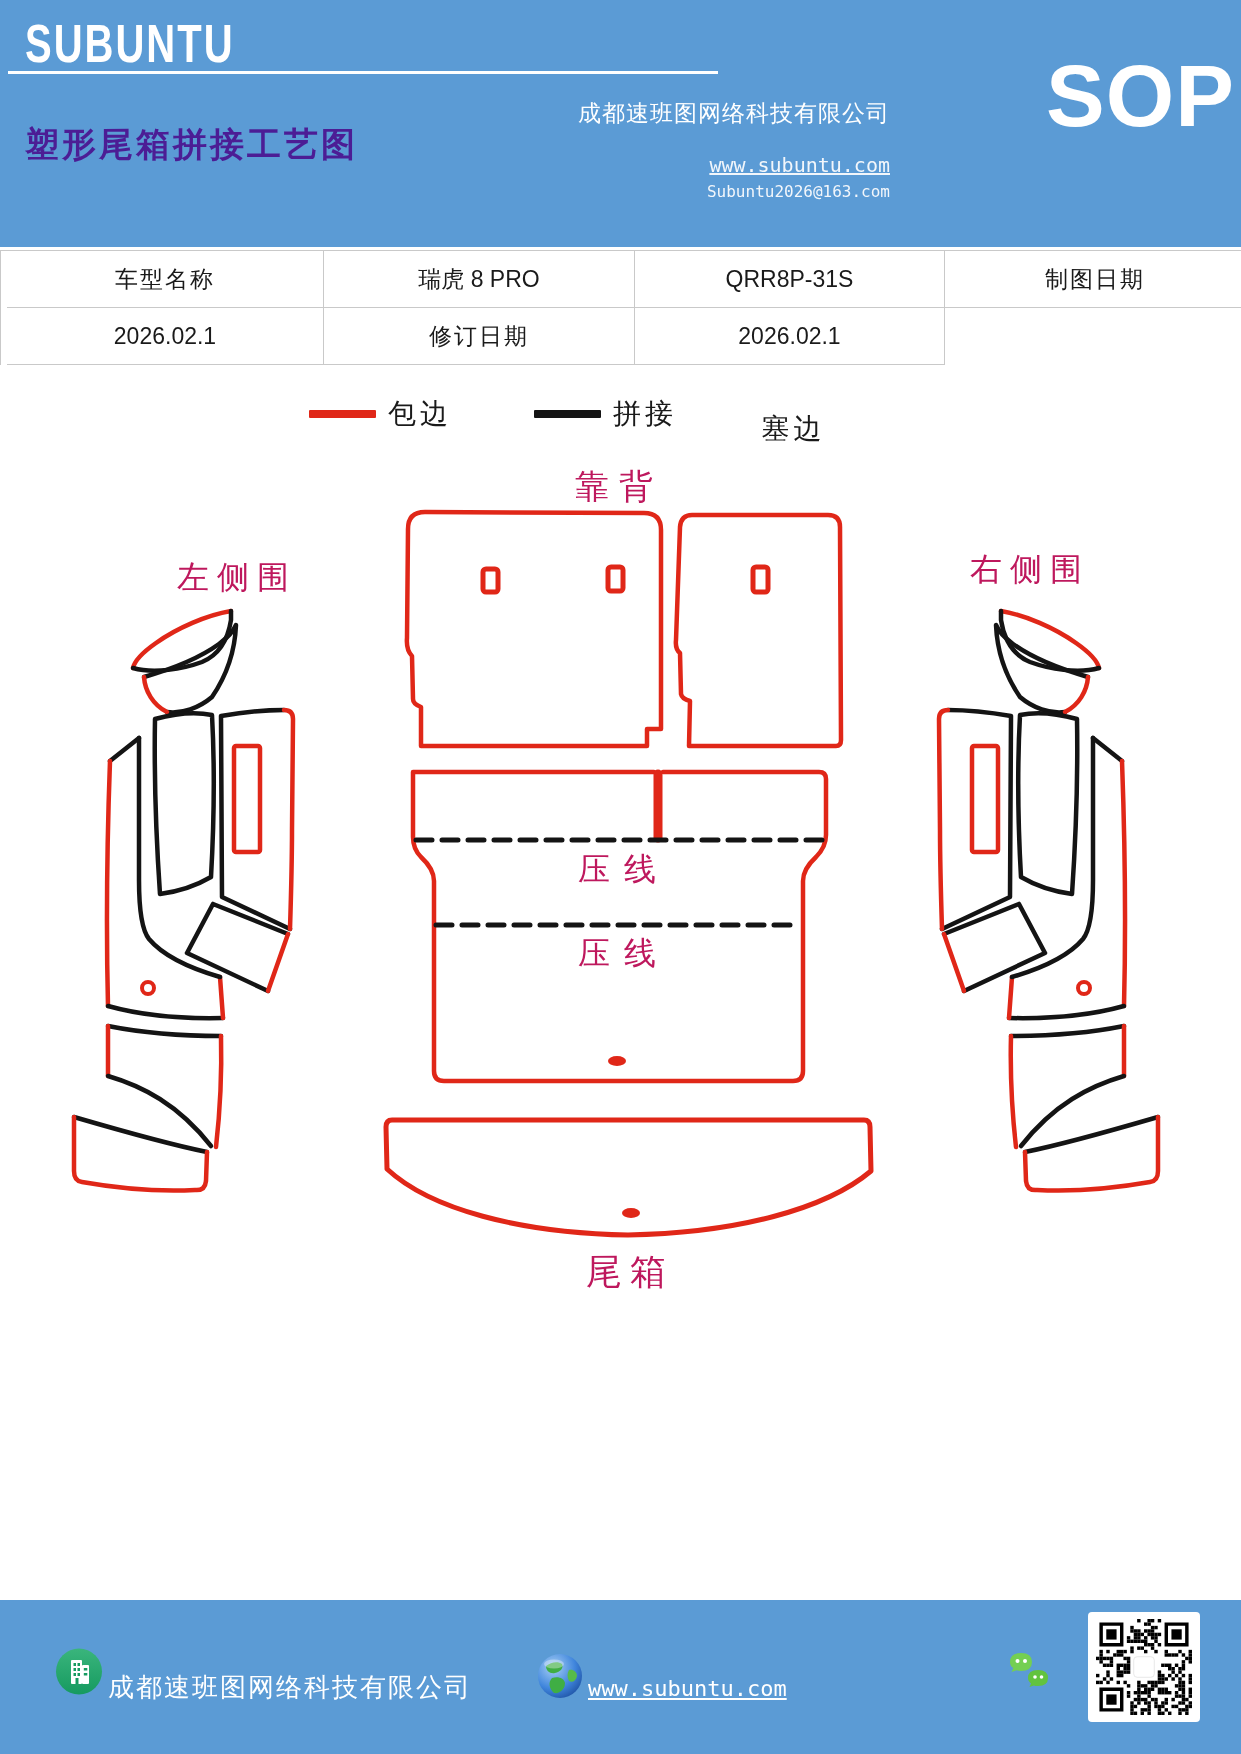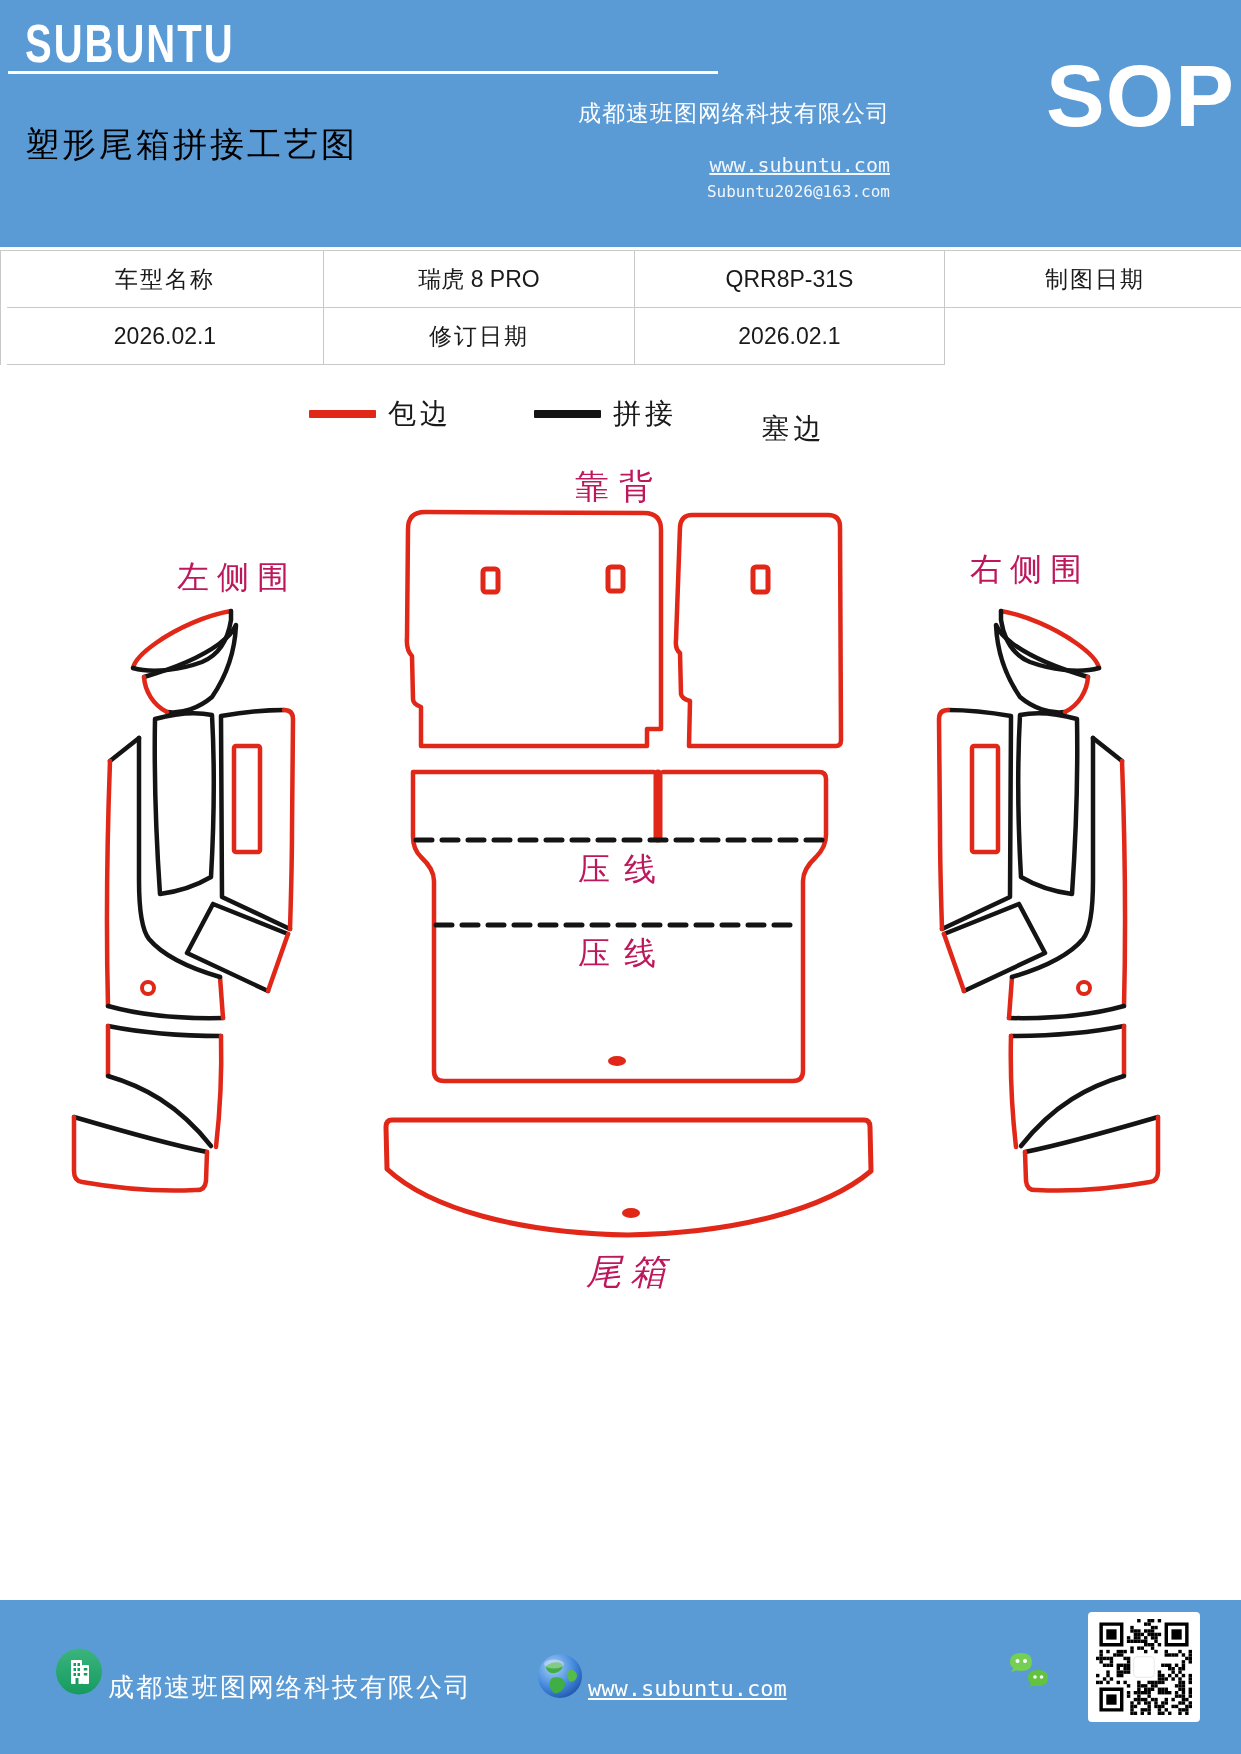"塑形尾箱拼接工艺图" .doc-title { color: #000000 -> #4c1d95; font-weight: normal -> bold }
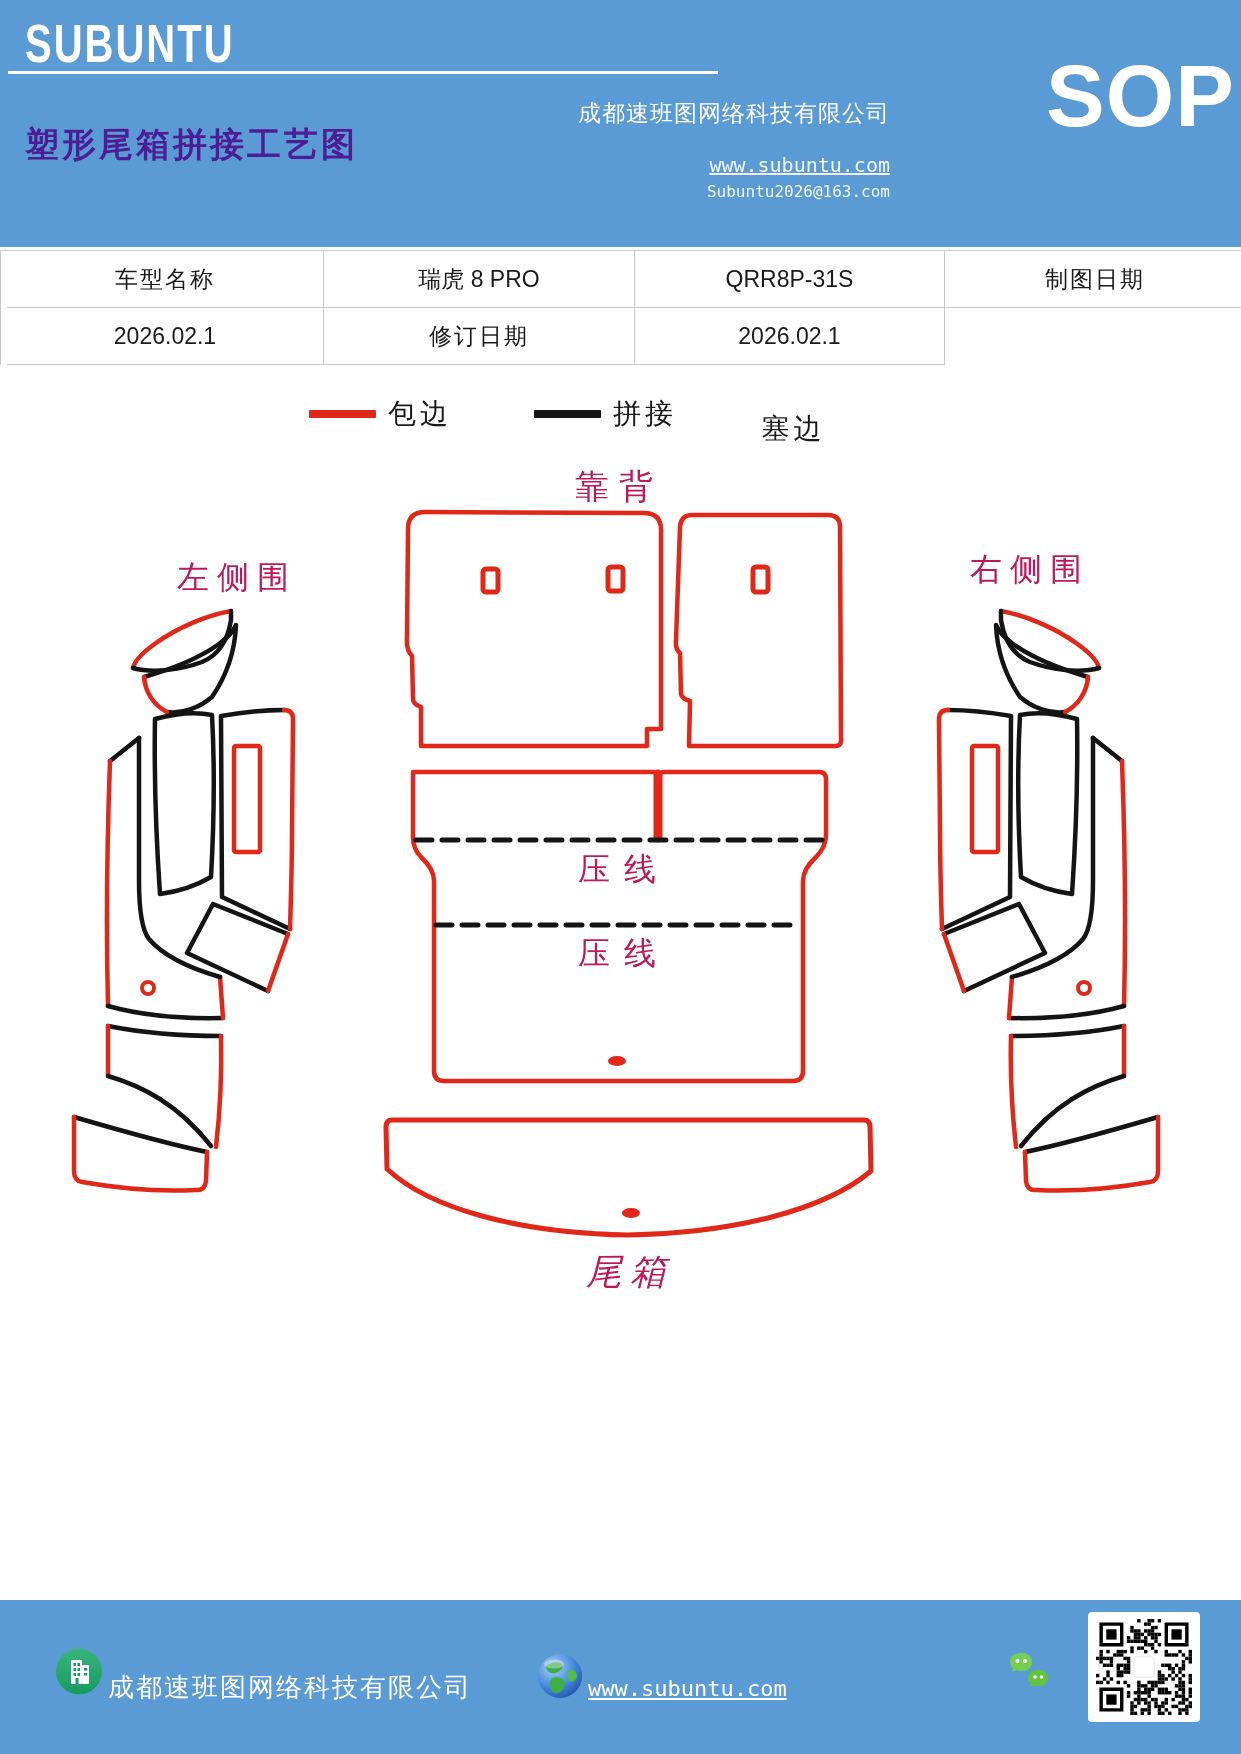"尾箱" div.dlabel { font-style: italic -> none }
